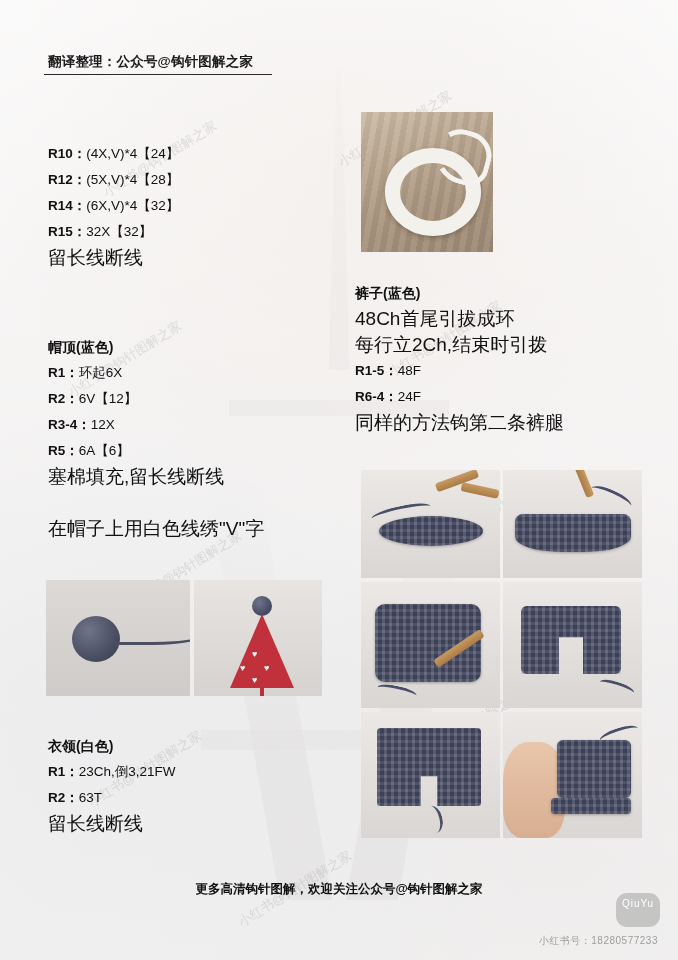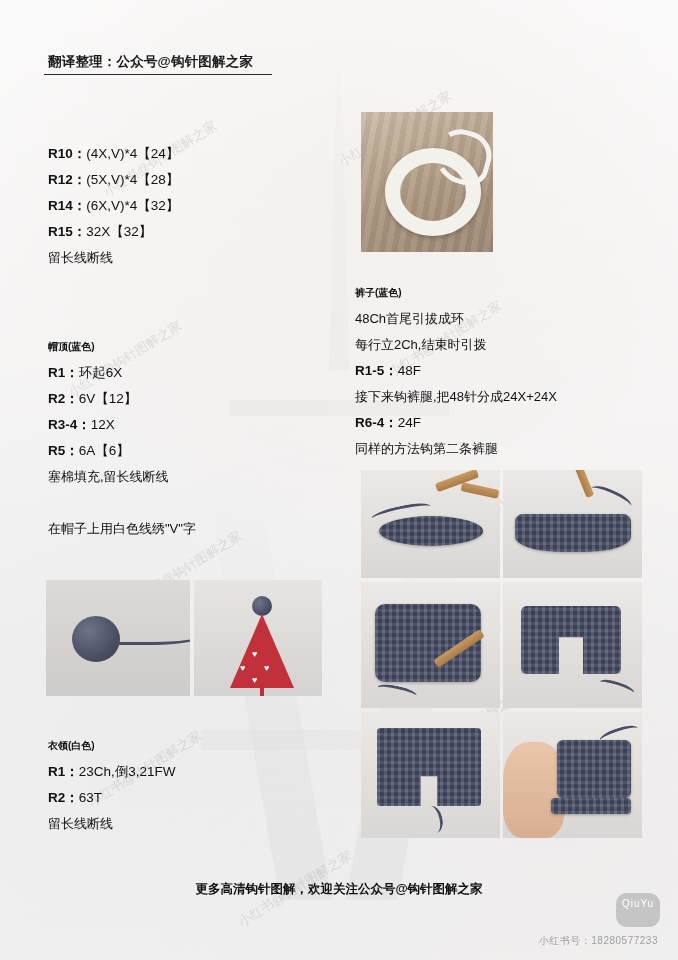"留长线断线" .plain { font-size: 13px -> 19px }
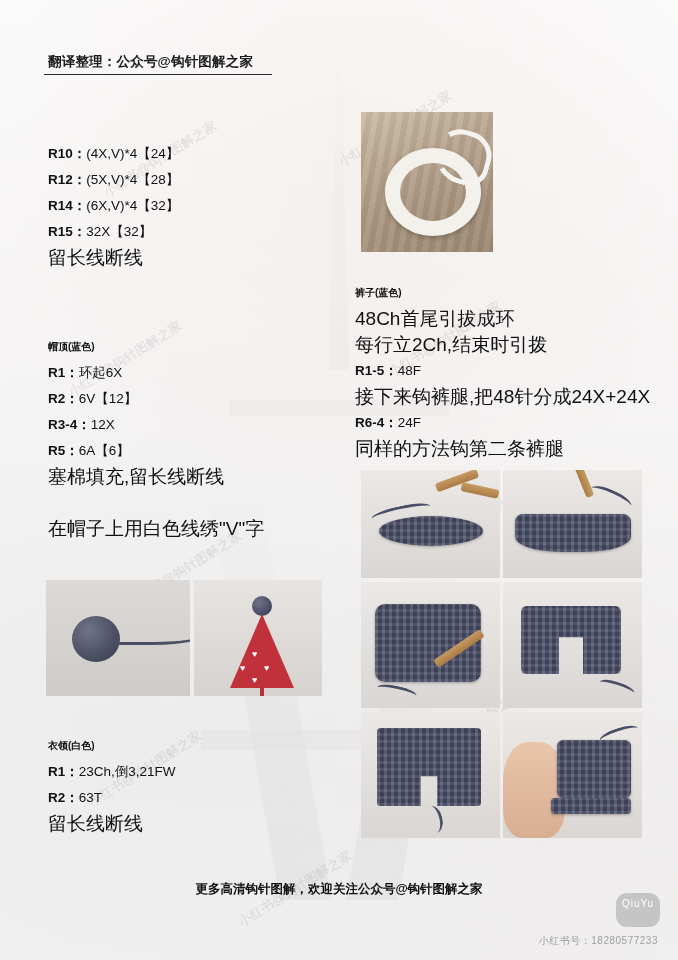"裤子(蓝色)" .sec-title { font-size: 10px -> 14px }
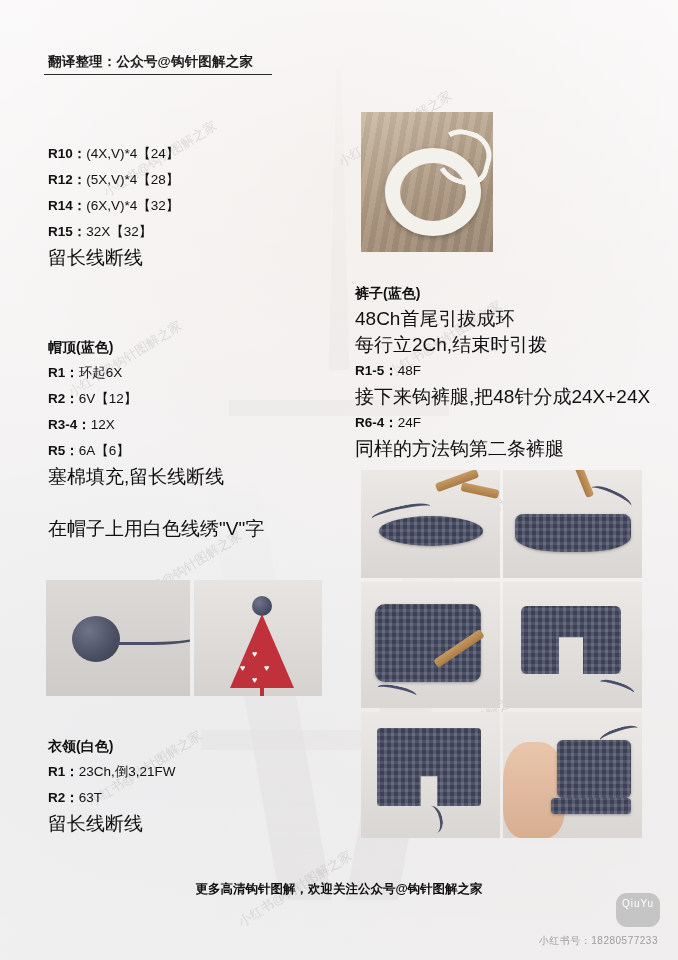"接下来钩裤腿,把48针分成24X+24X" div.plain { html: <div>接下来钩裤腿,把48针分成24X+24X</div> -> none }
